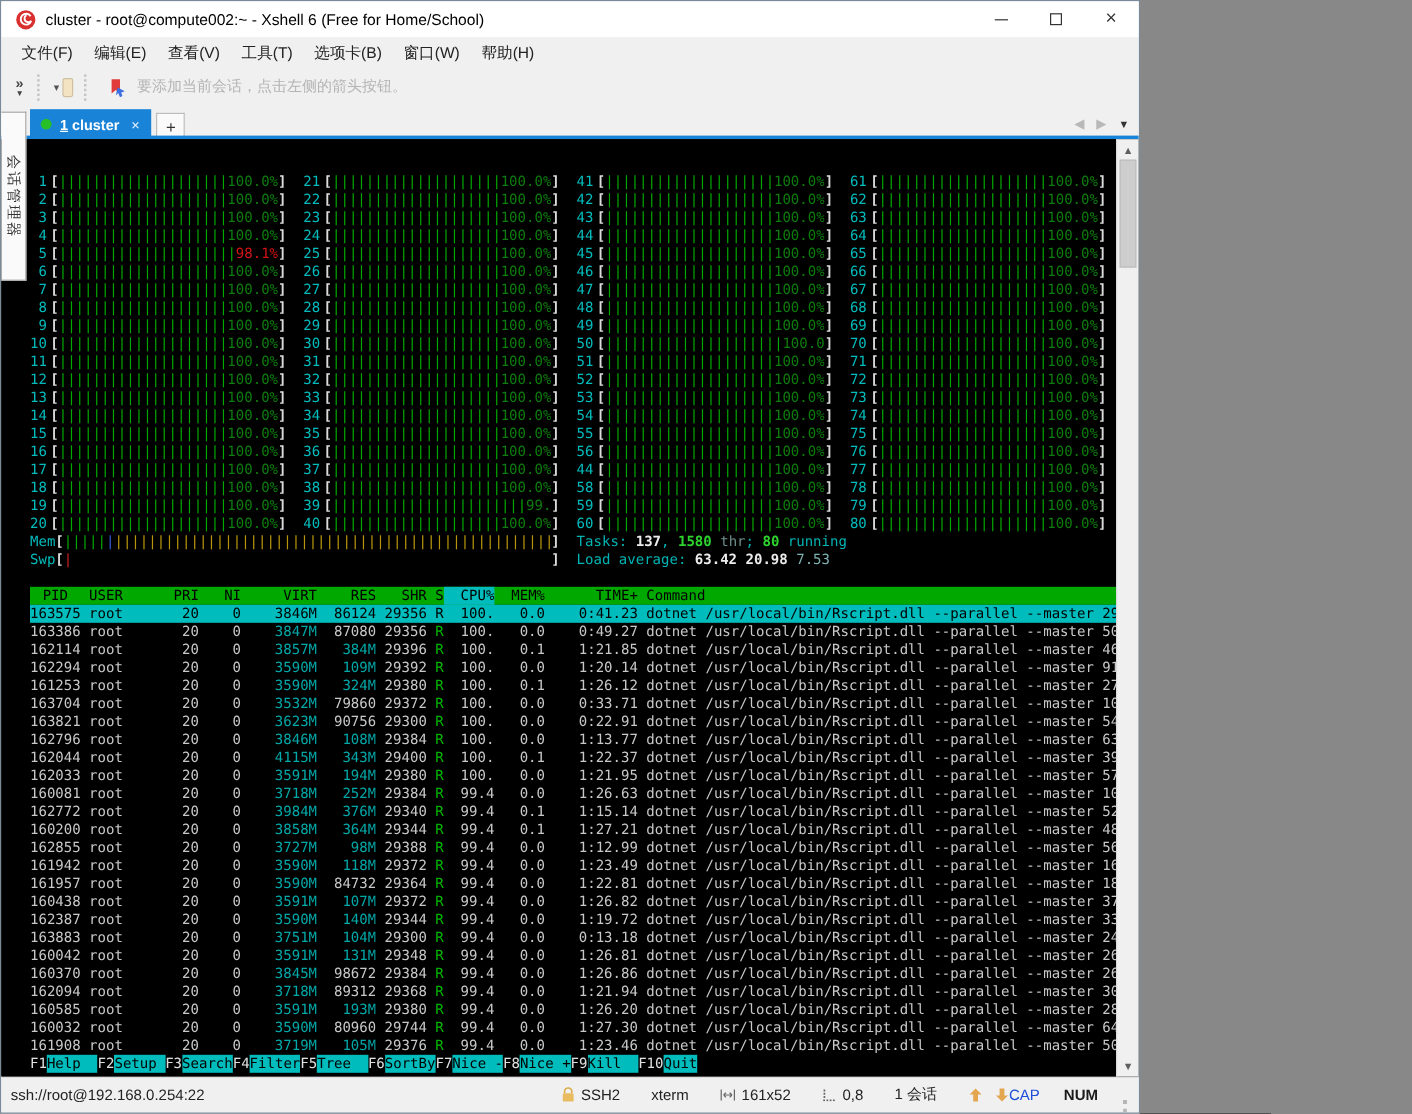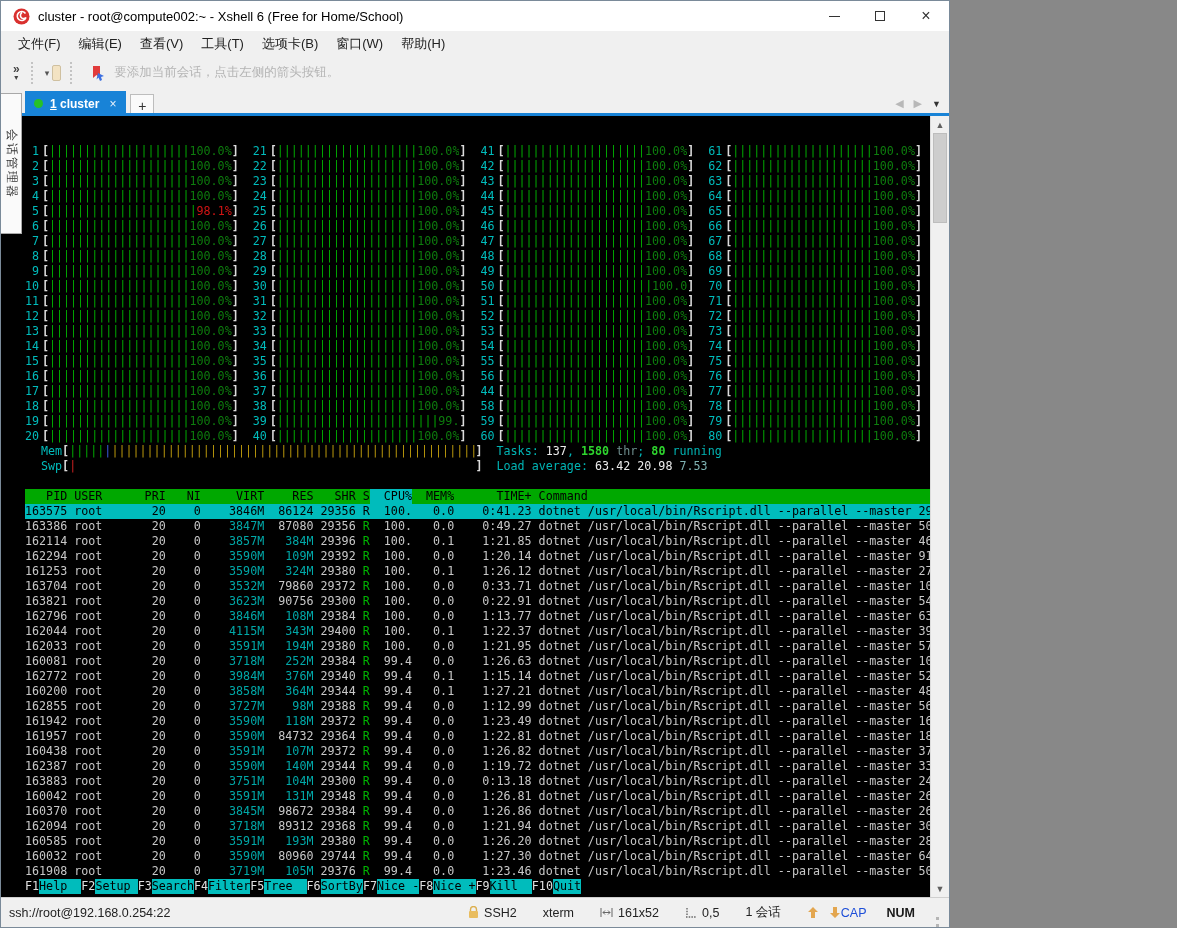"Mem" .half-l { margin-left: 16px -> none }
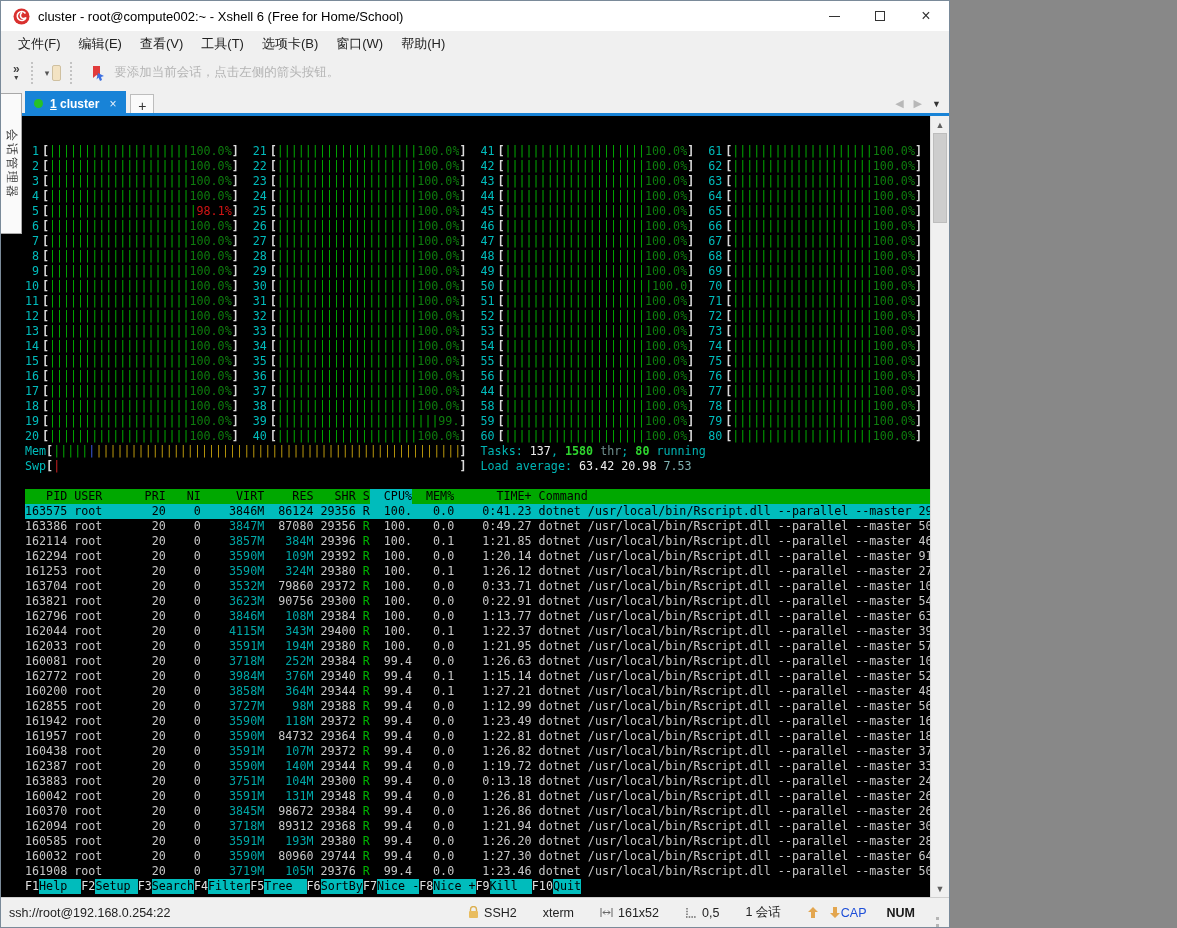"137" .wb { font-weight: normal -> bold }
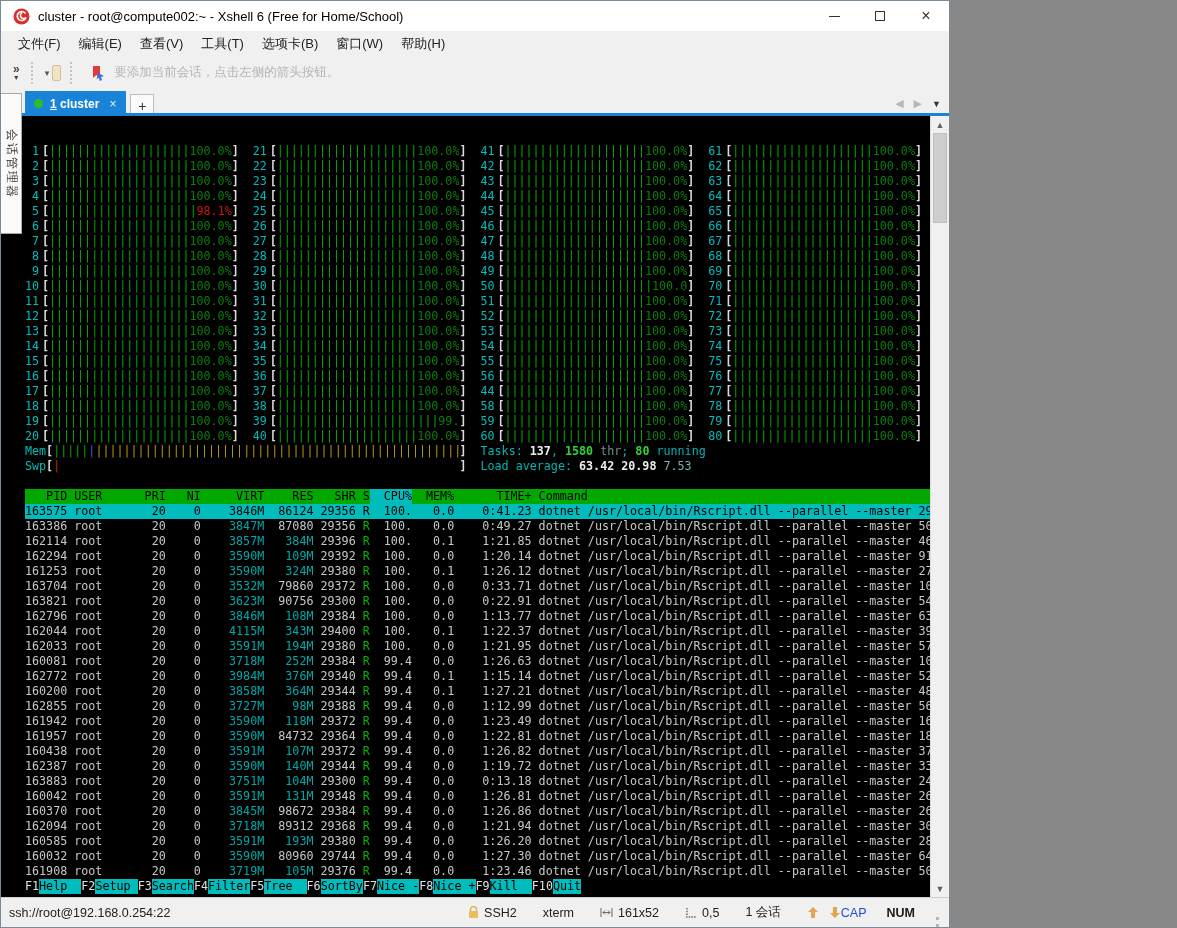"PID" .c0 { text-align: right -> center }
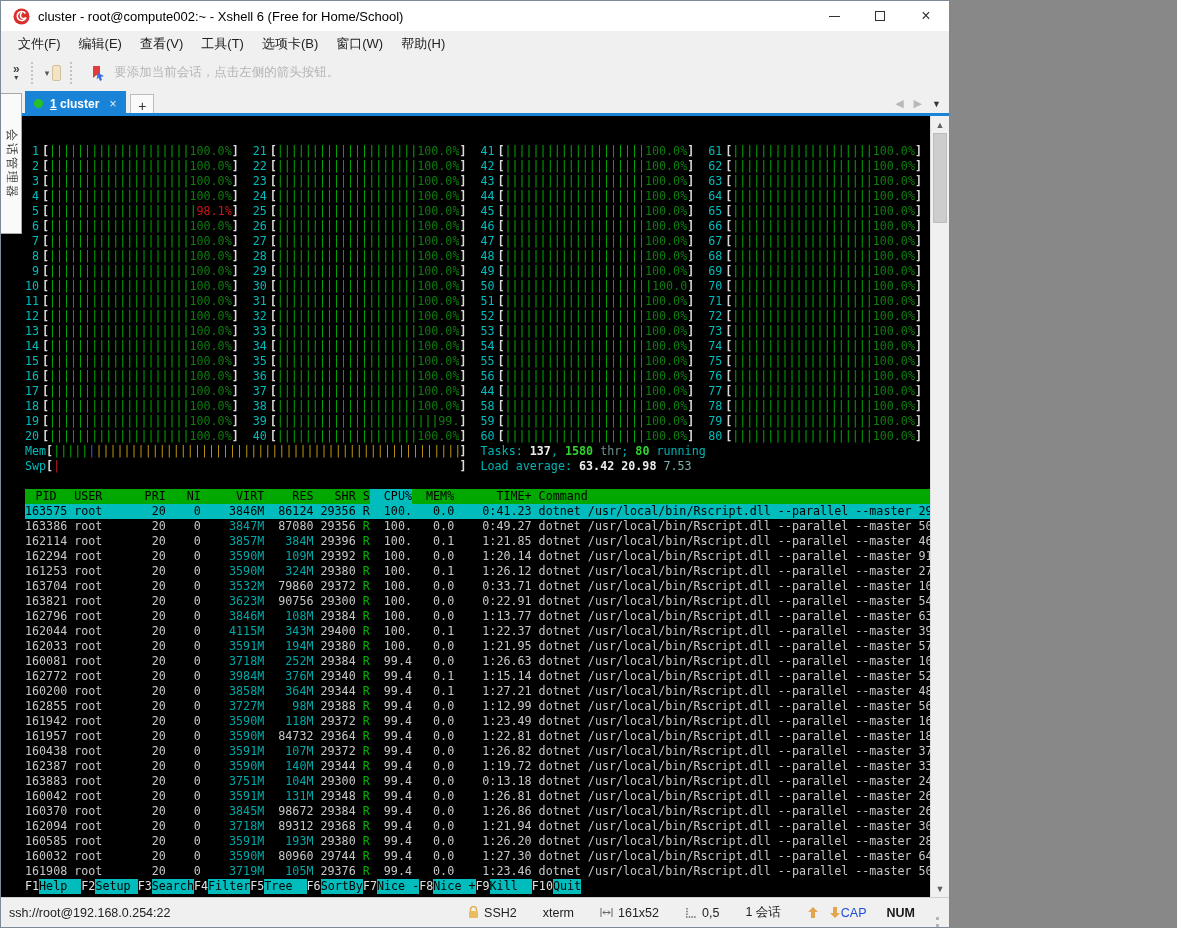"0,5" span { text: 0,5 -> 0,8 }
